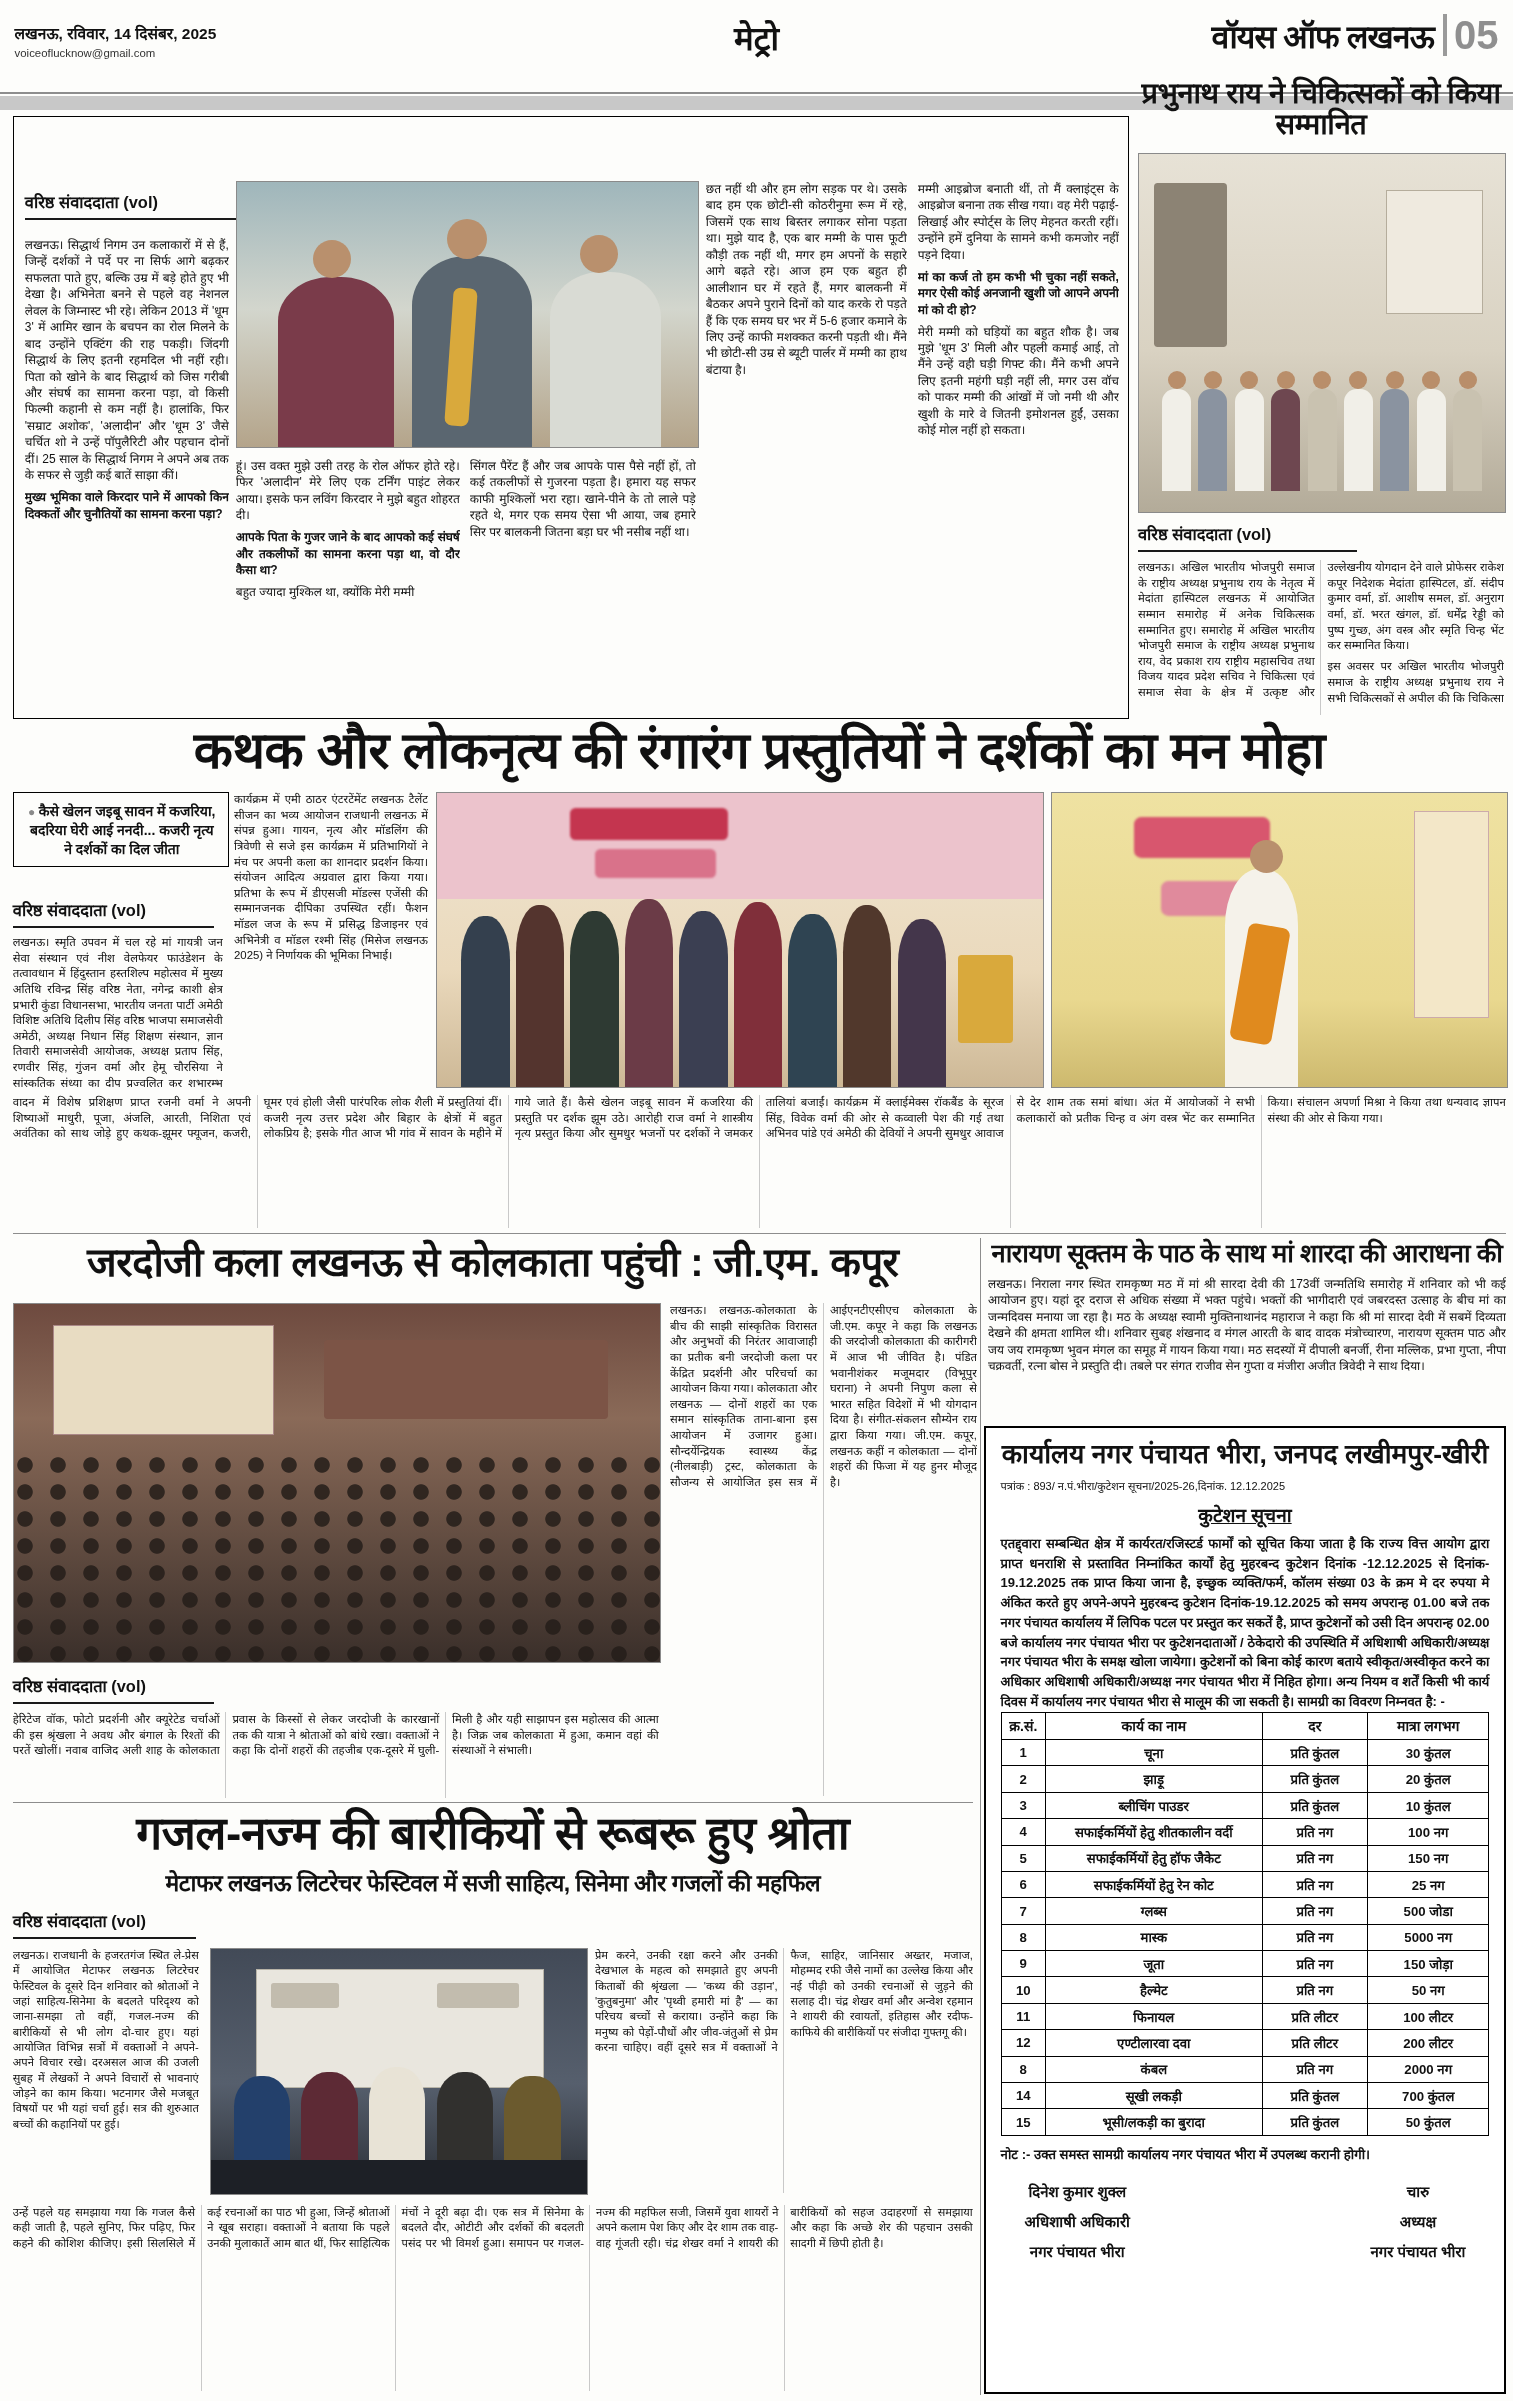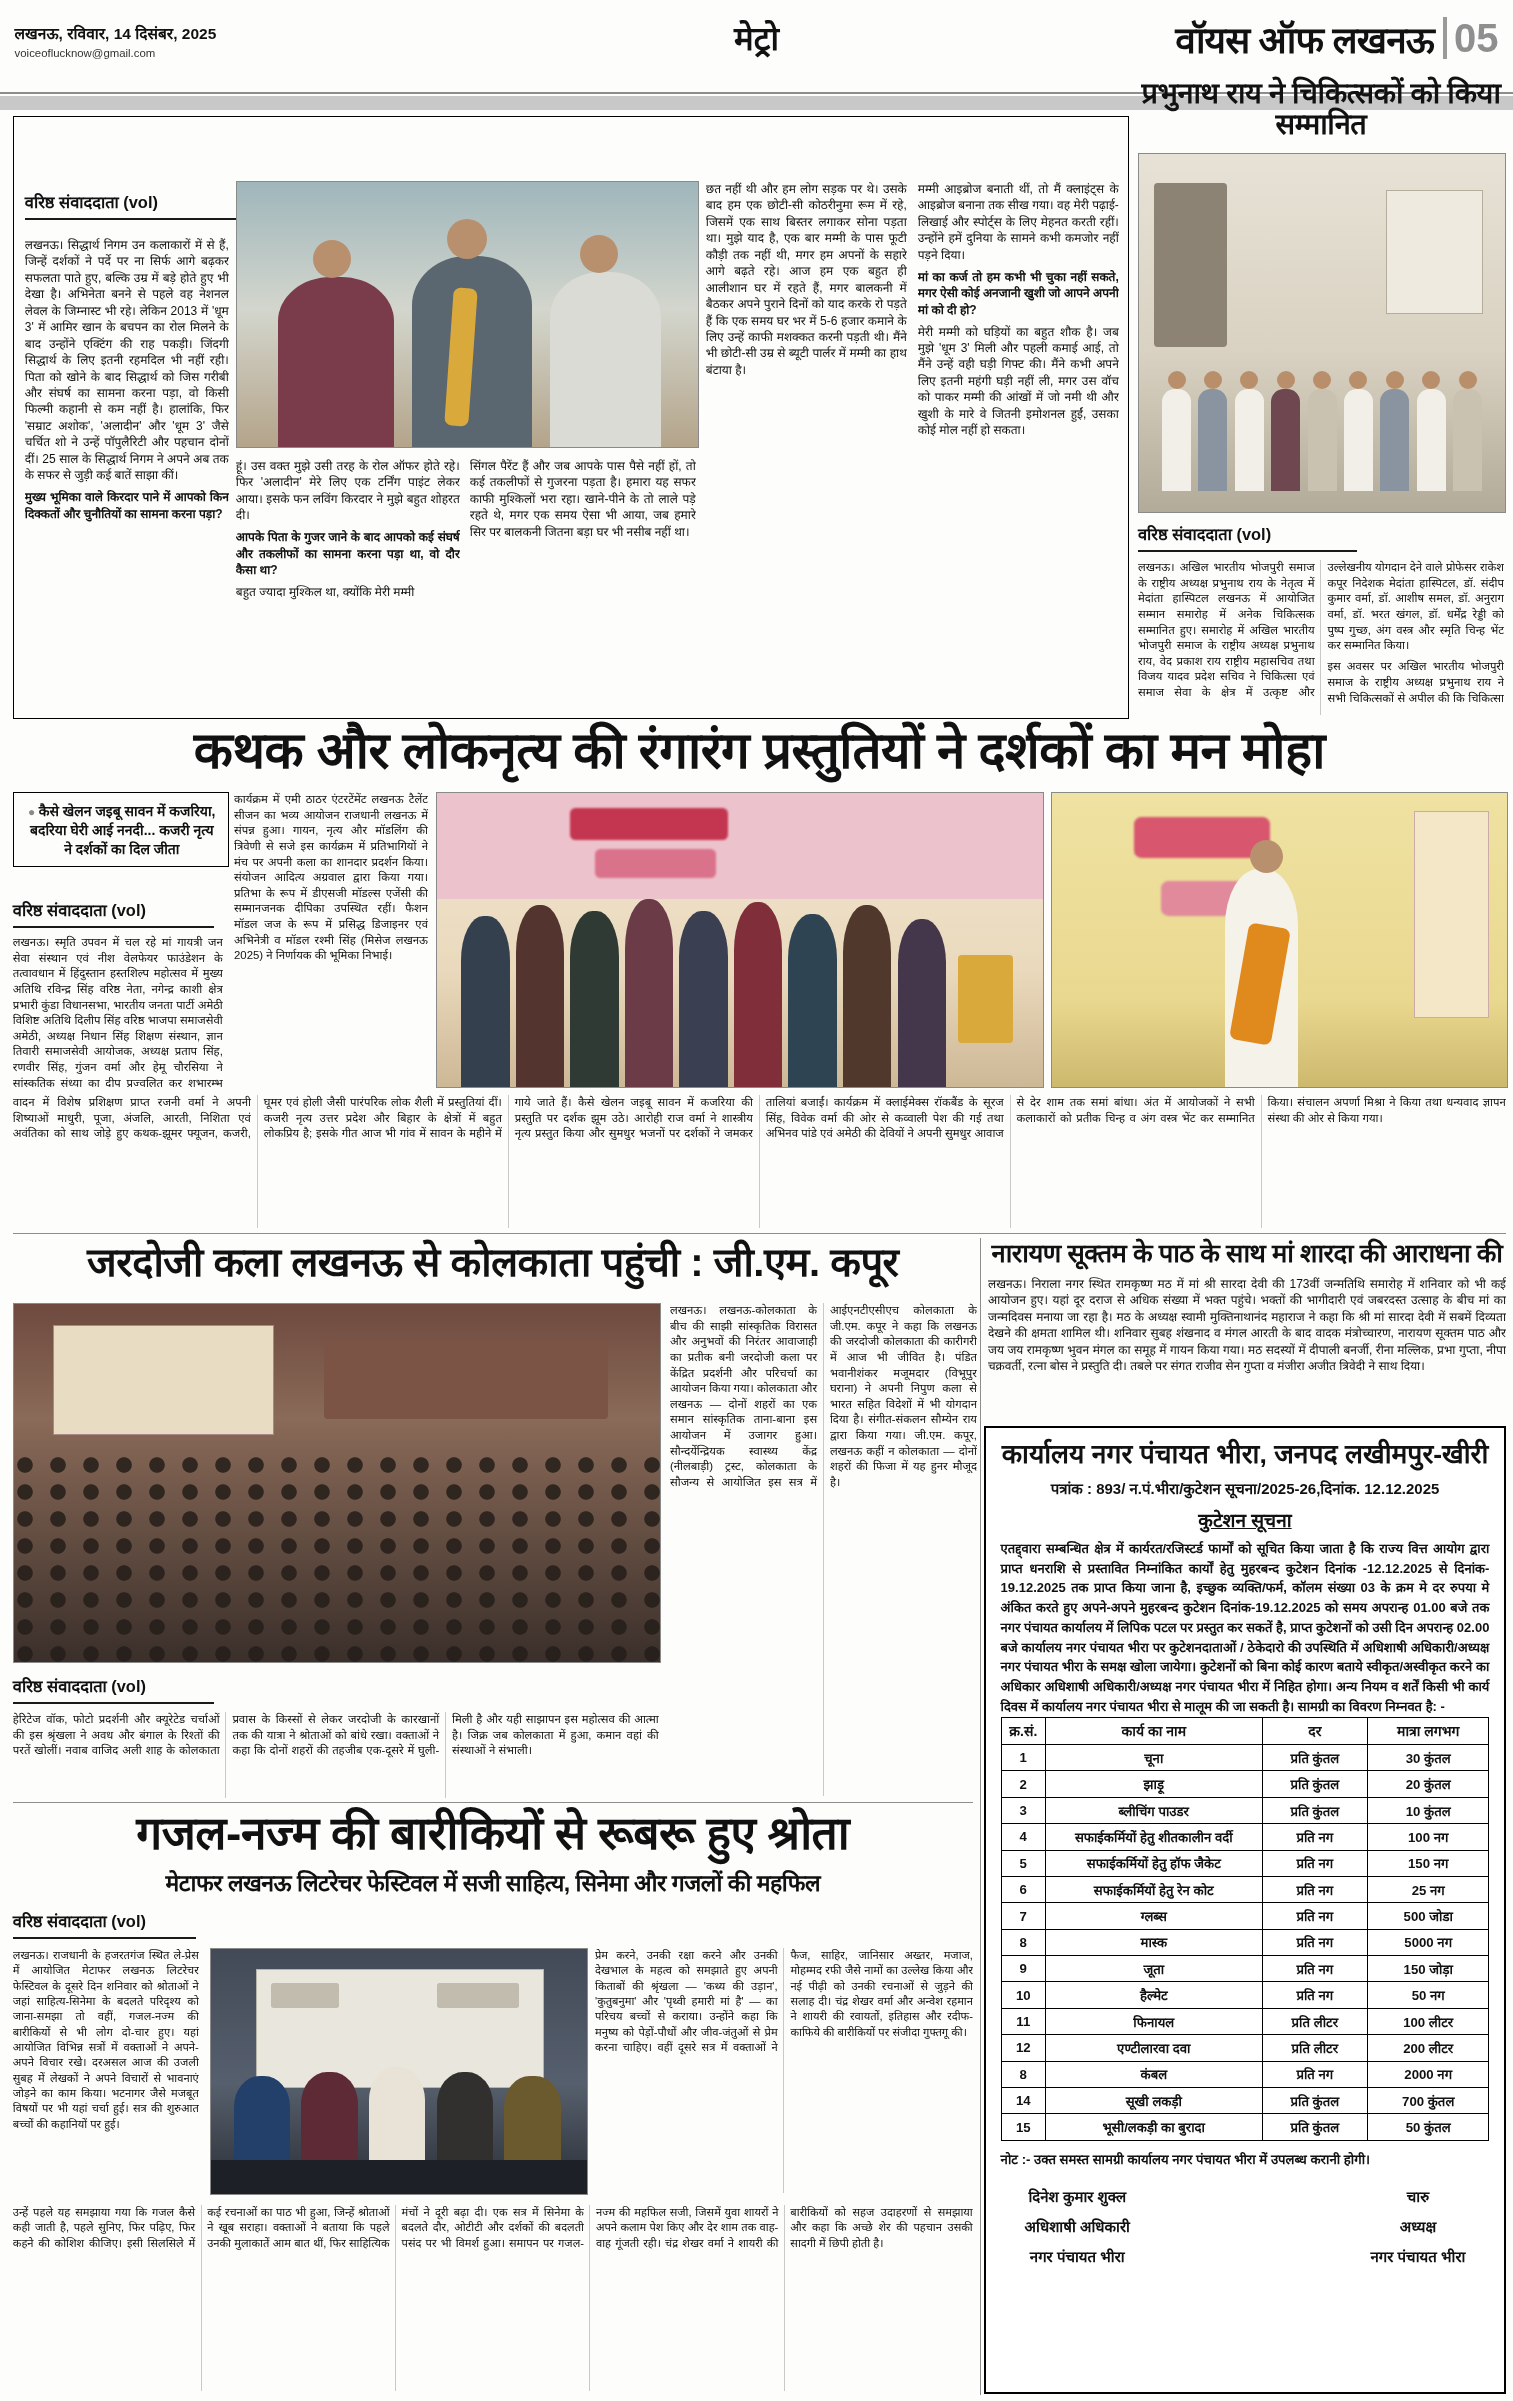"वॉयस ऑफ लखनऊ" span { font-size: 37px -> 32px }
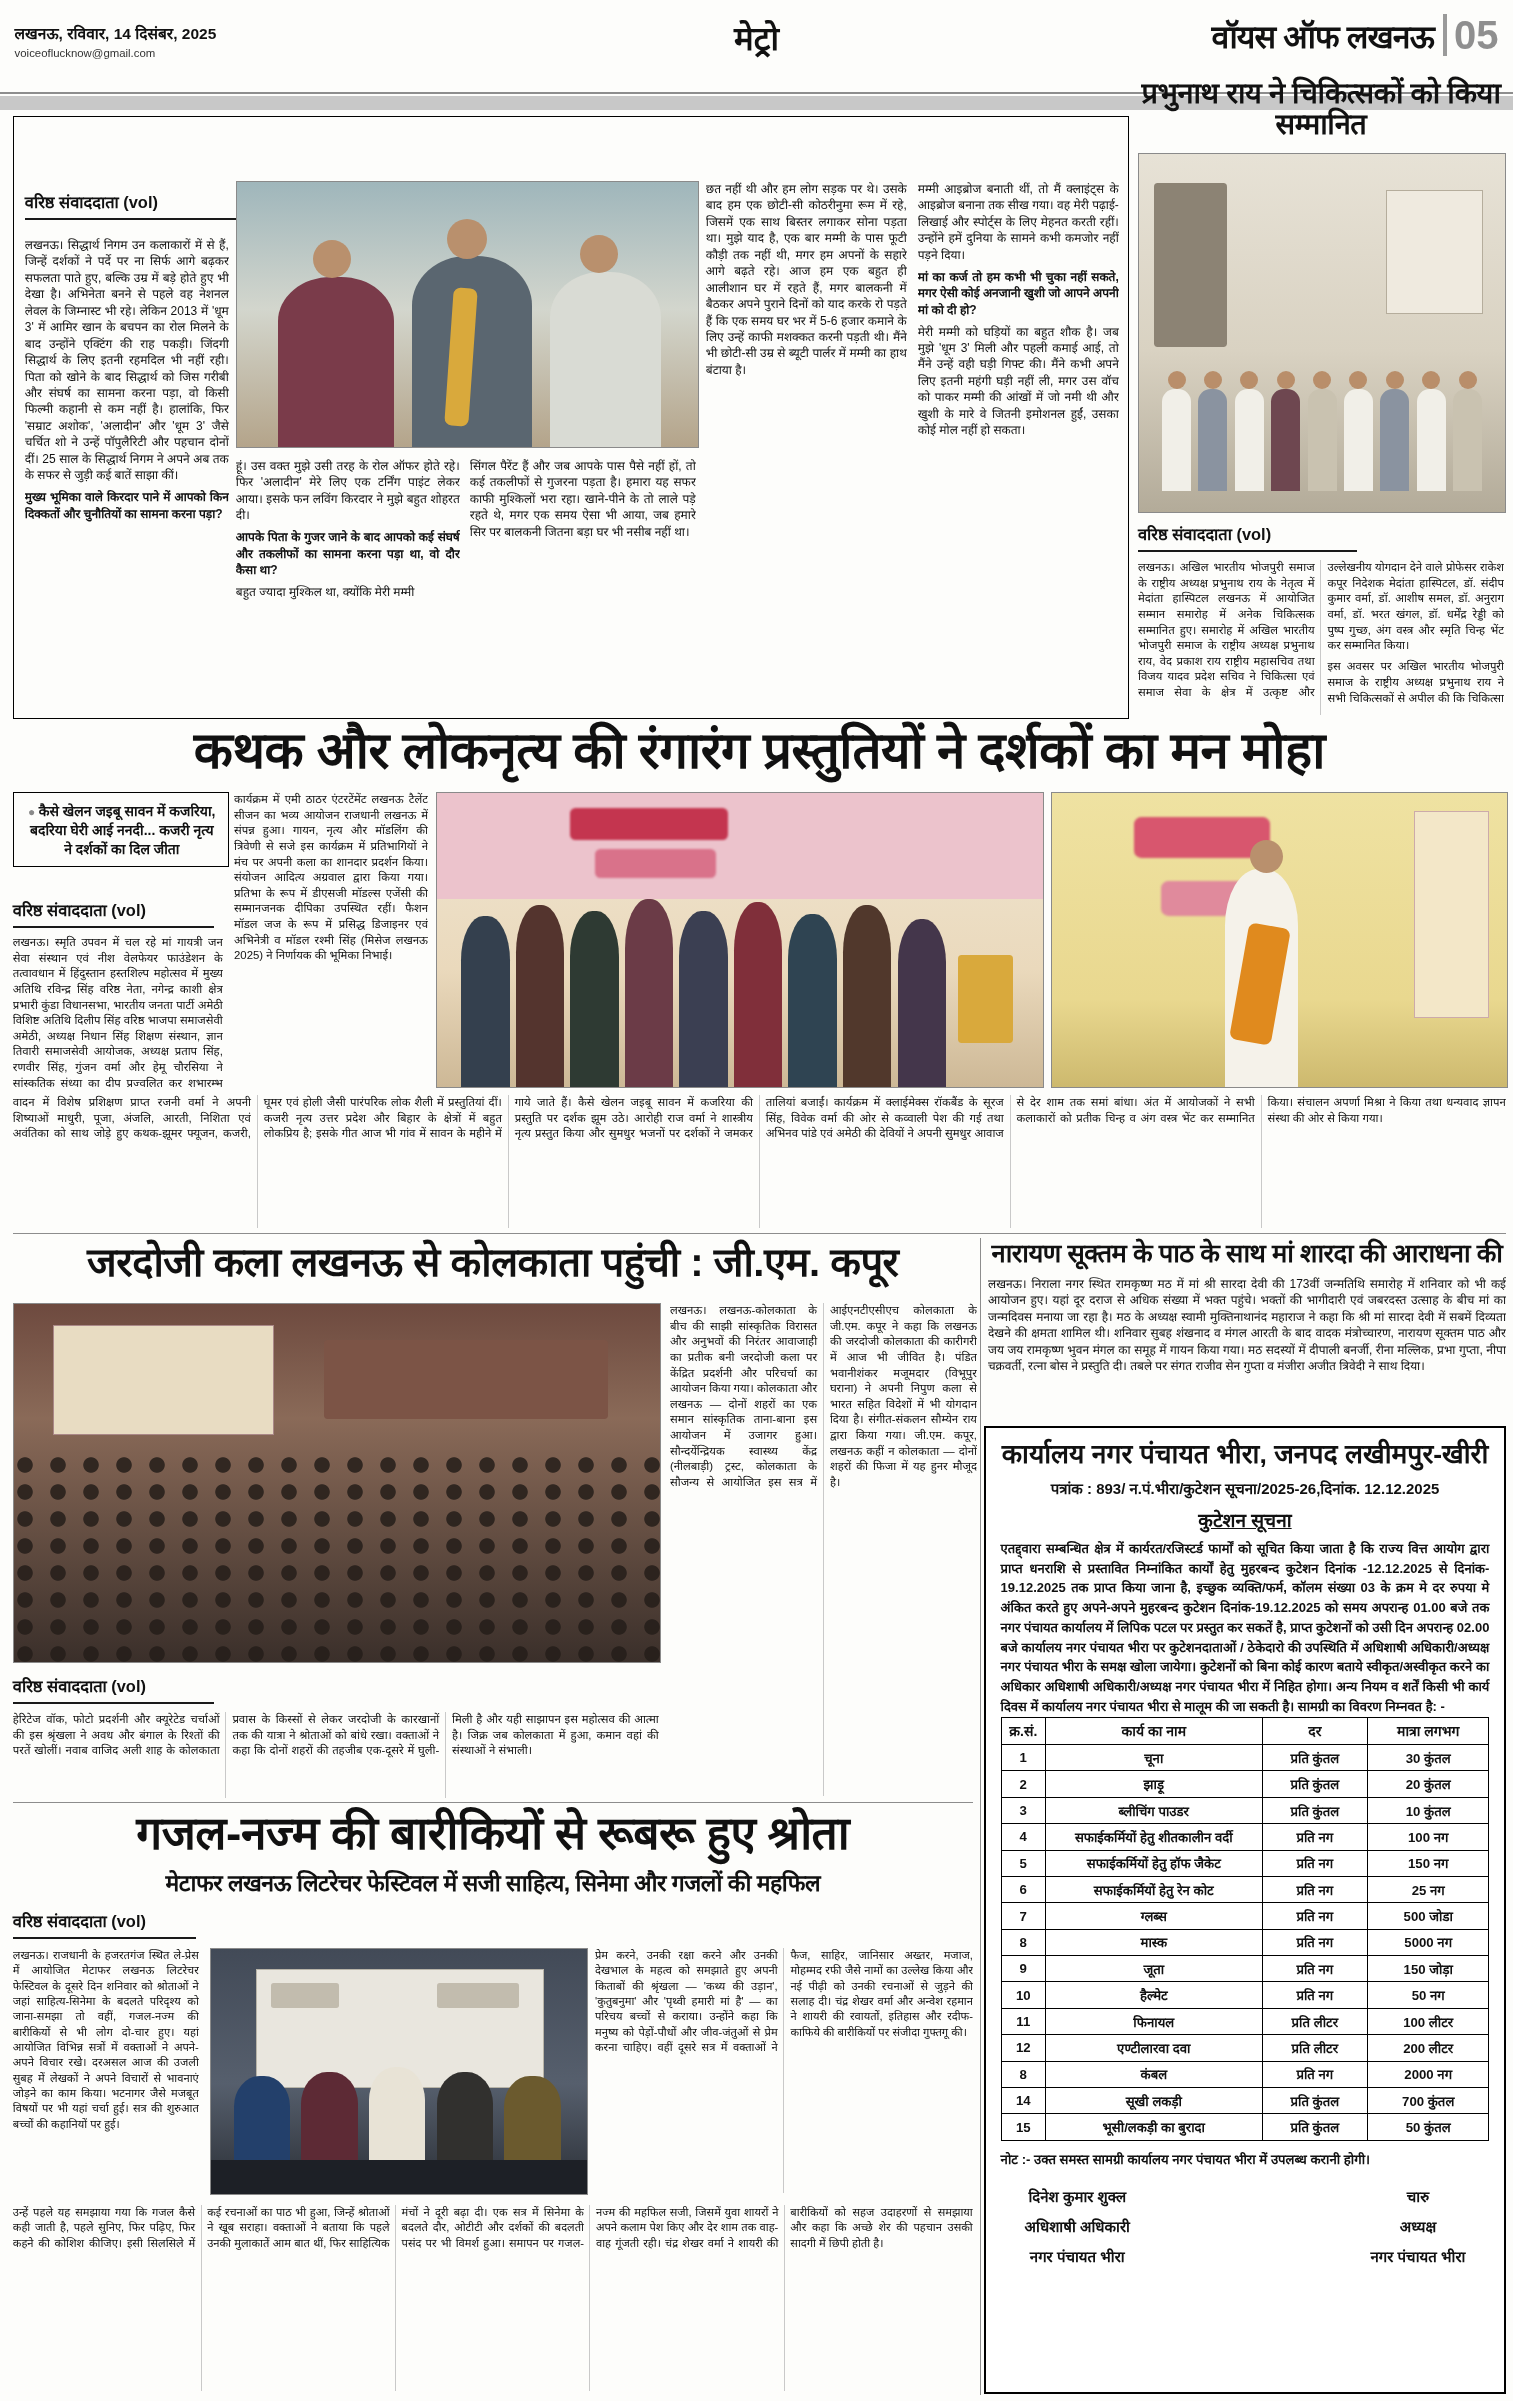"पत्रांक : 893/ न.पं.भीरा/कुटेशन" .notice .nref { font-size: 15px -> 11px; font-weight: bold -> normal; justify-content: center -> flex-start }
